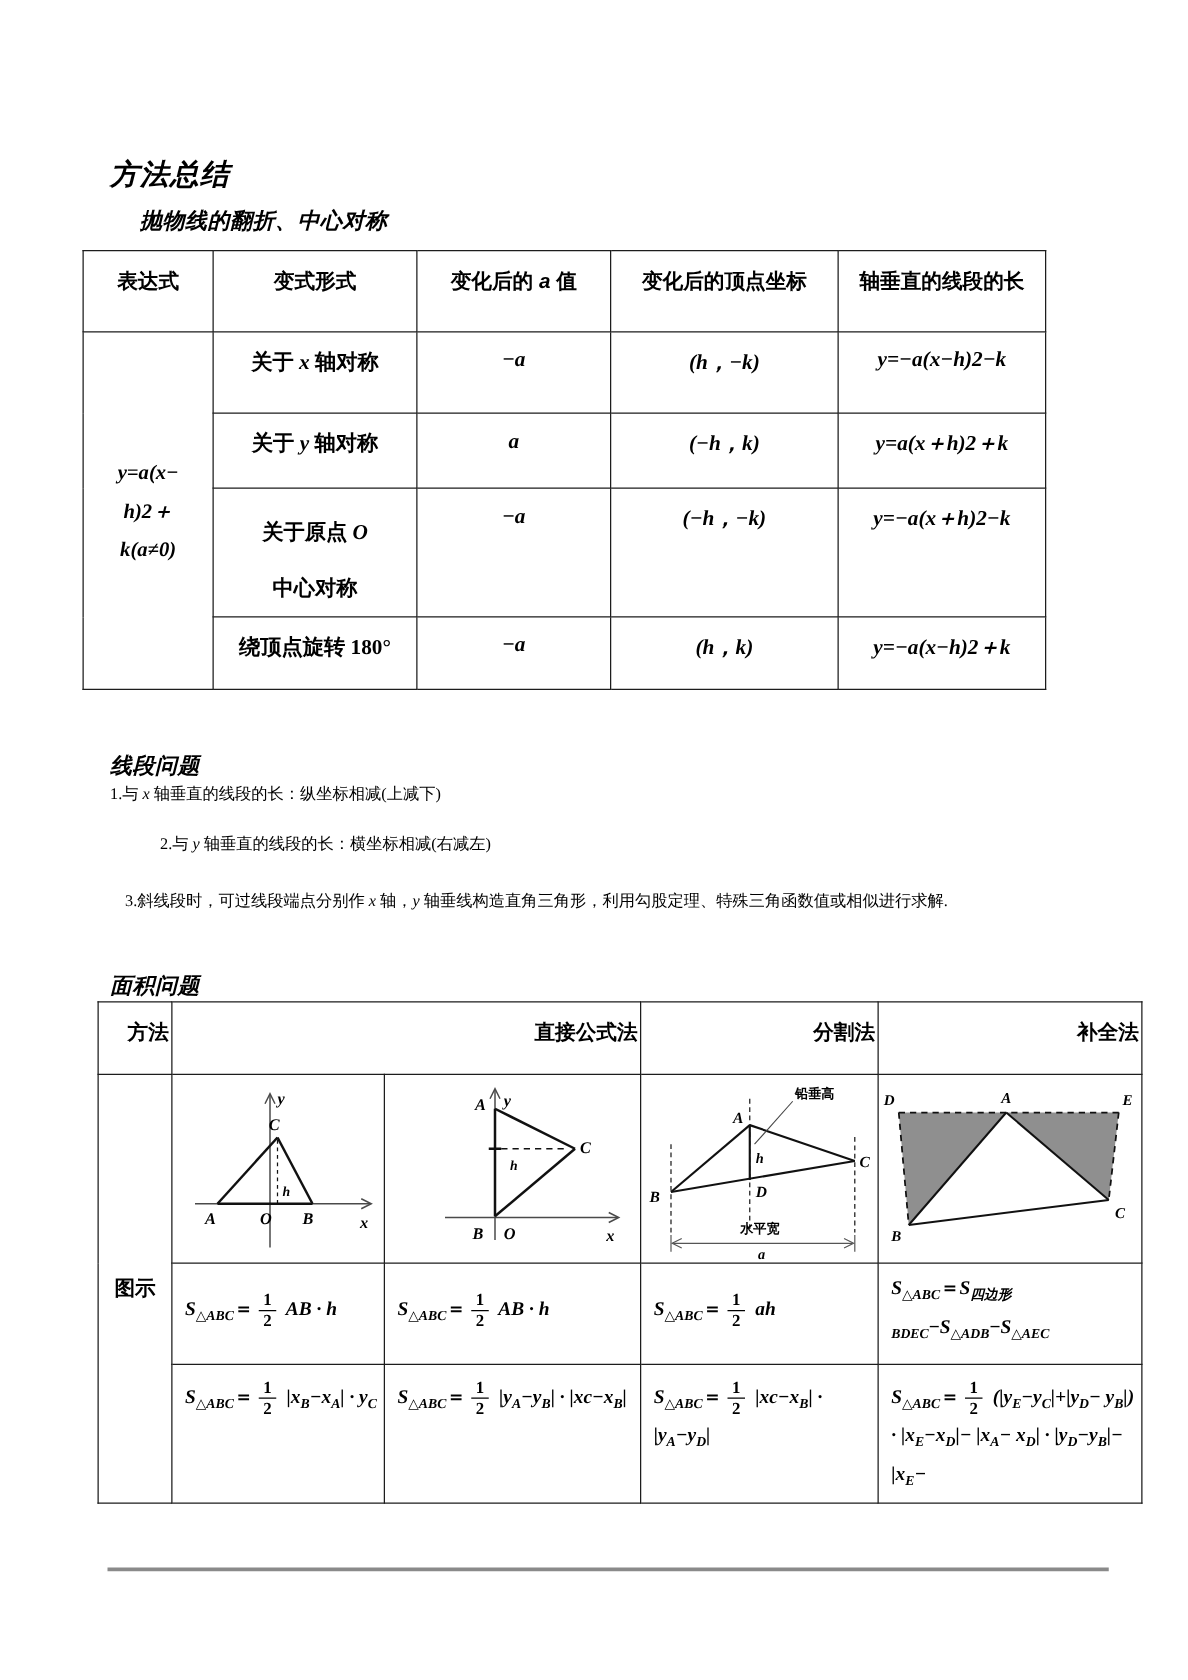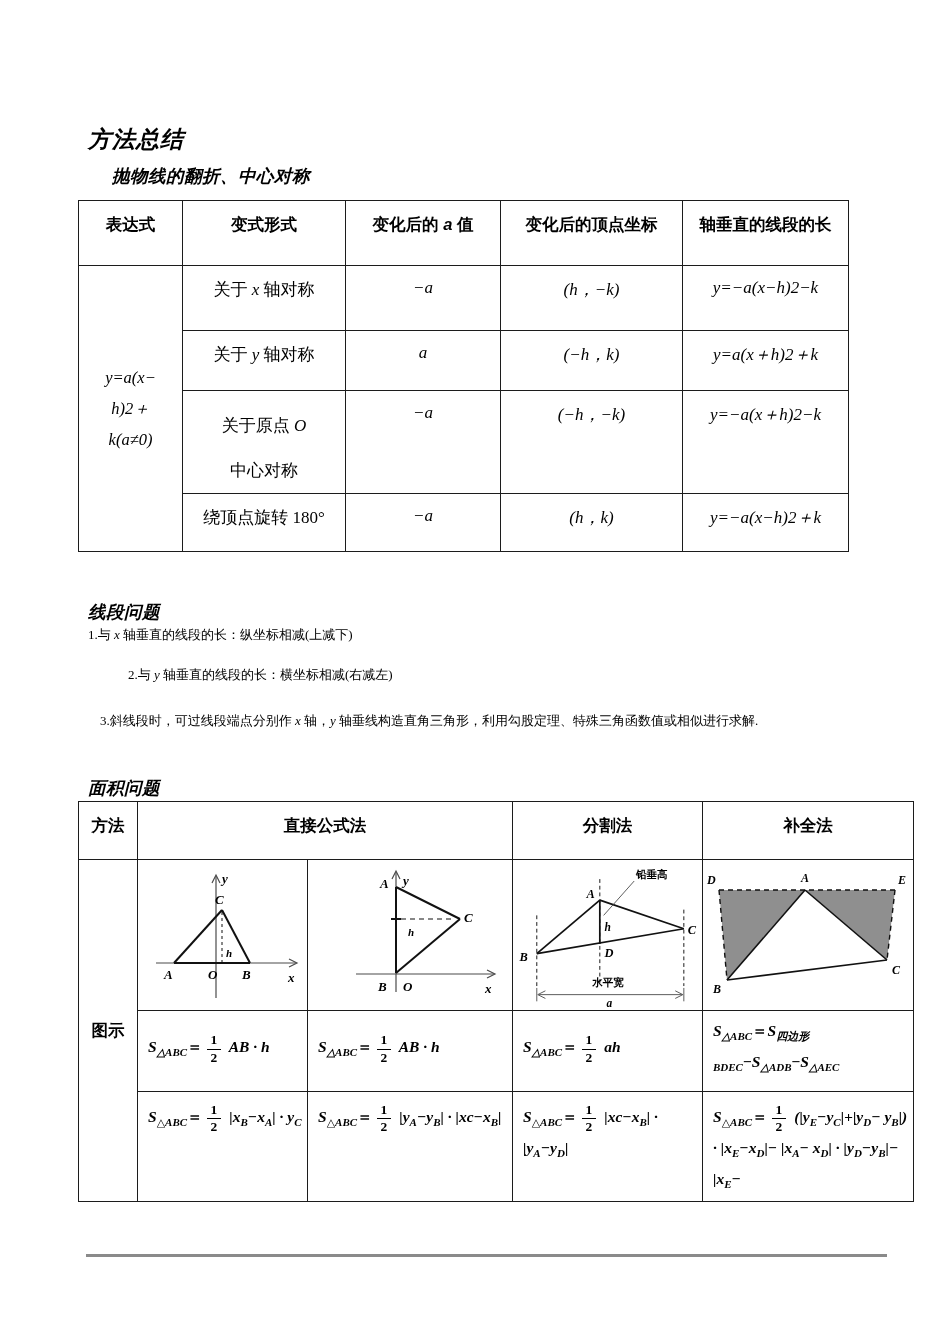"表达式" .t1 { left: 78px -> 66px }
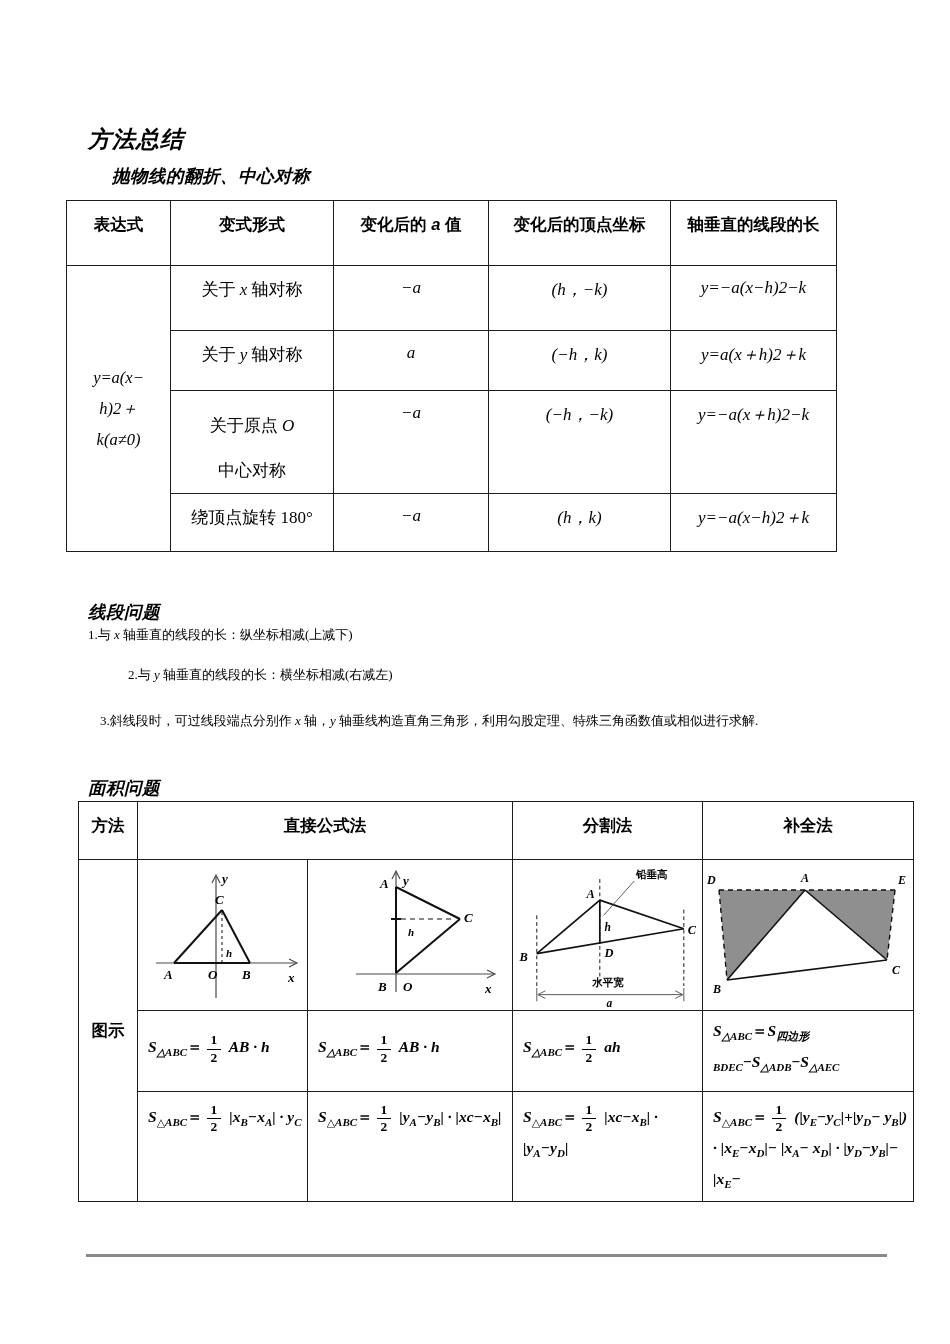"关于 x 轴对称" .t1 th,.t1 td { font-weight: normal -> bold }
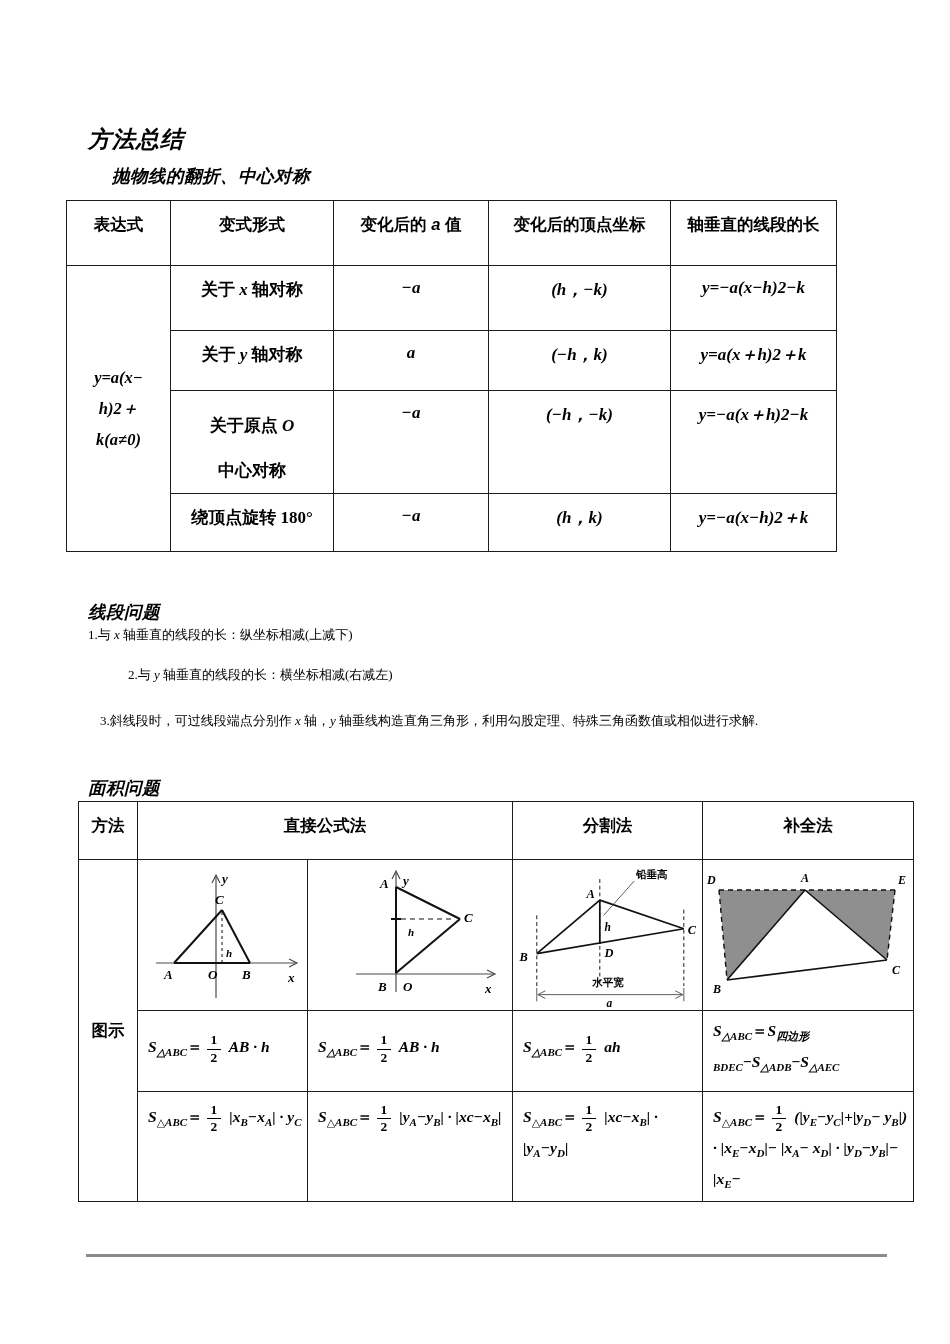"方法" .t2 th { text-align: center -> right }
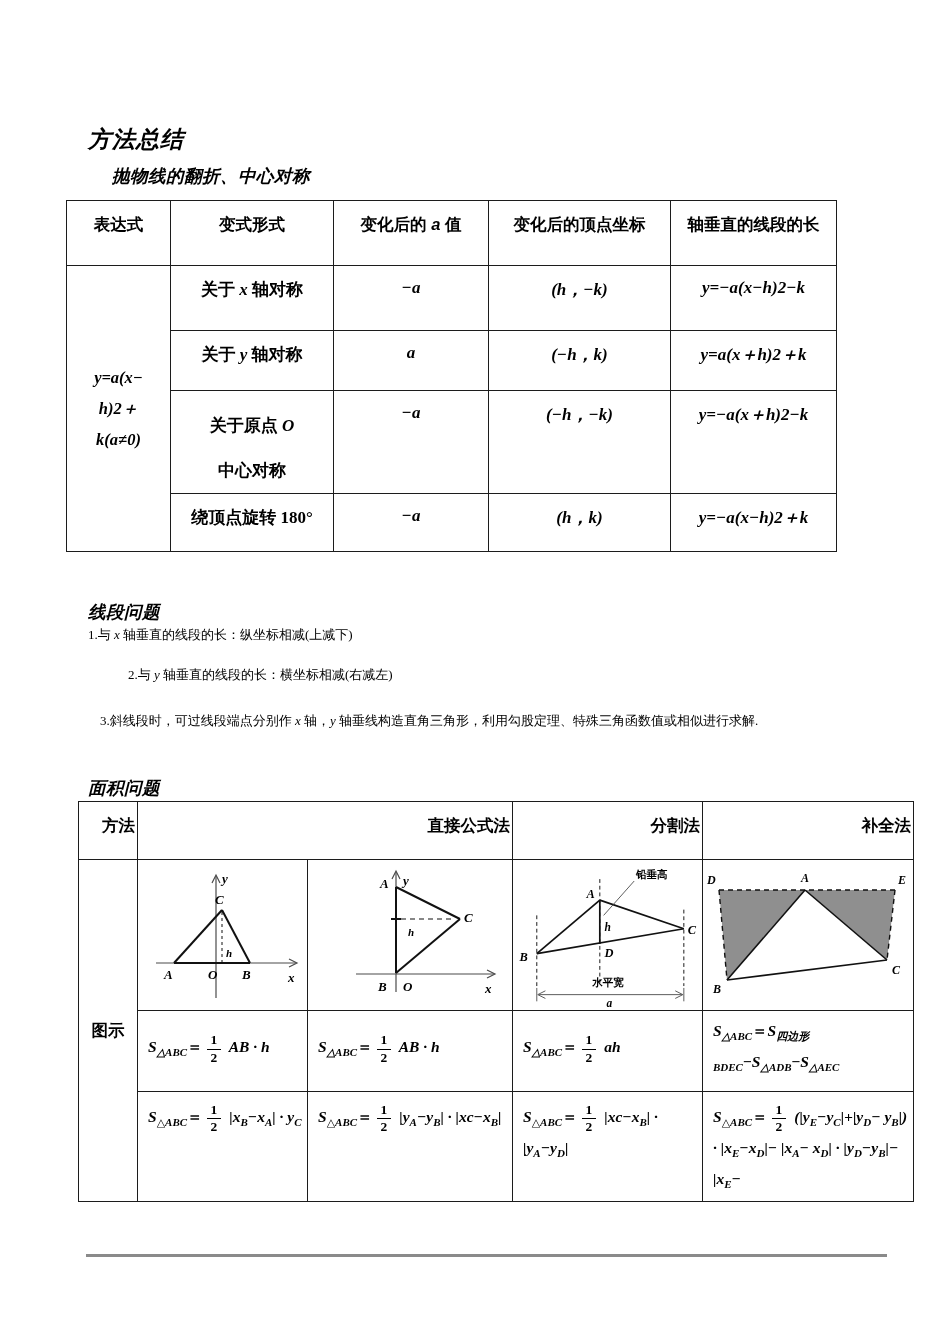"S△ABC＝S四边形 BDEC−S△ADB−S△AEC" .t2 .frow1 .formula { font-family: Liberation Serif, serif -> none }
